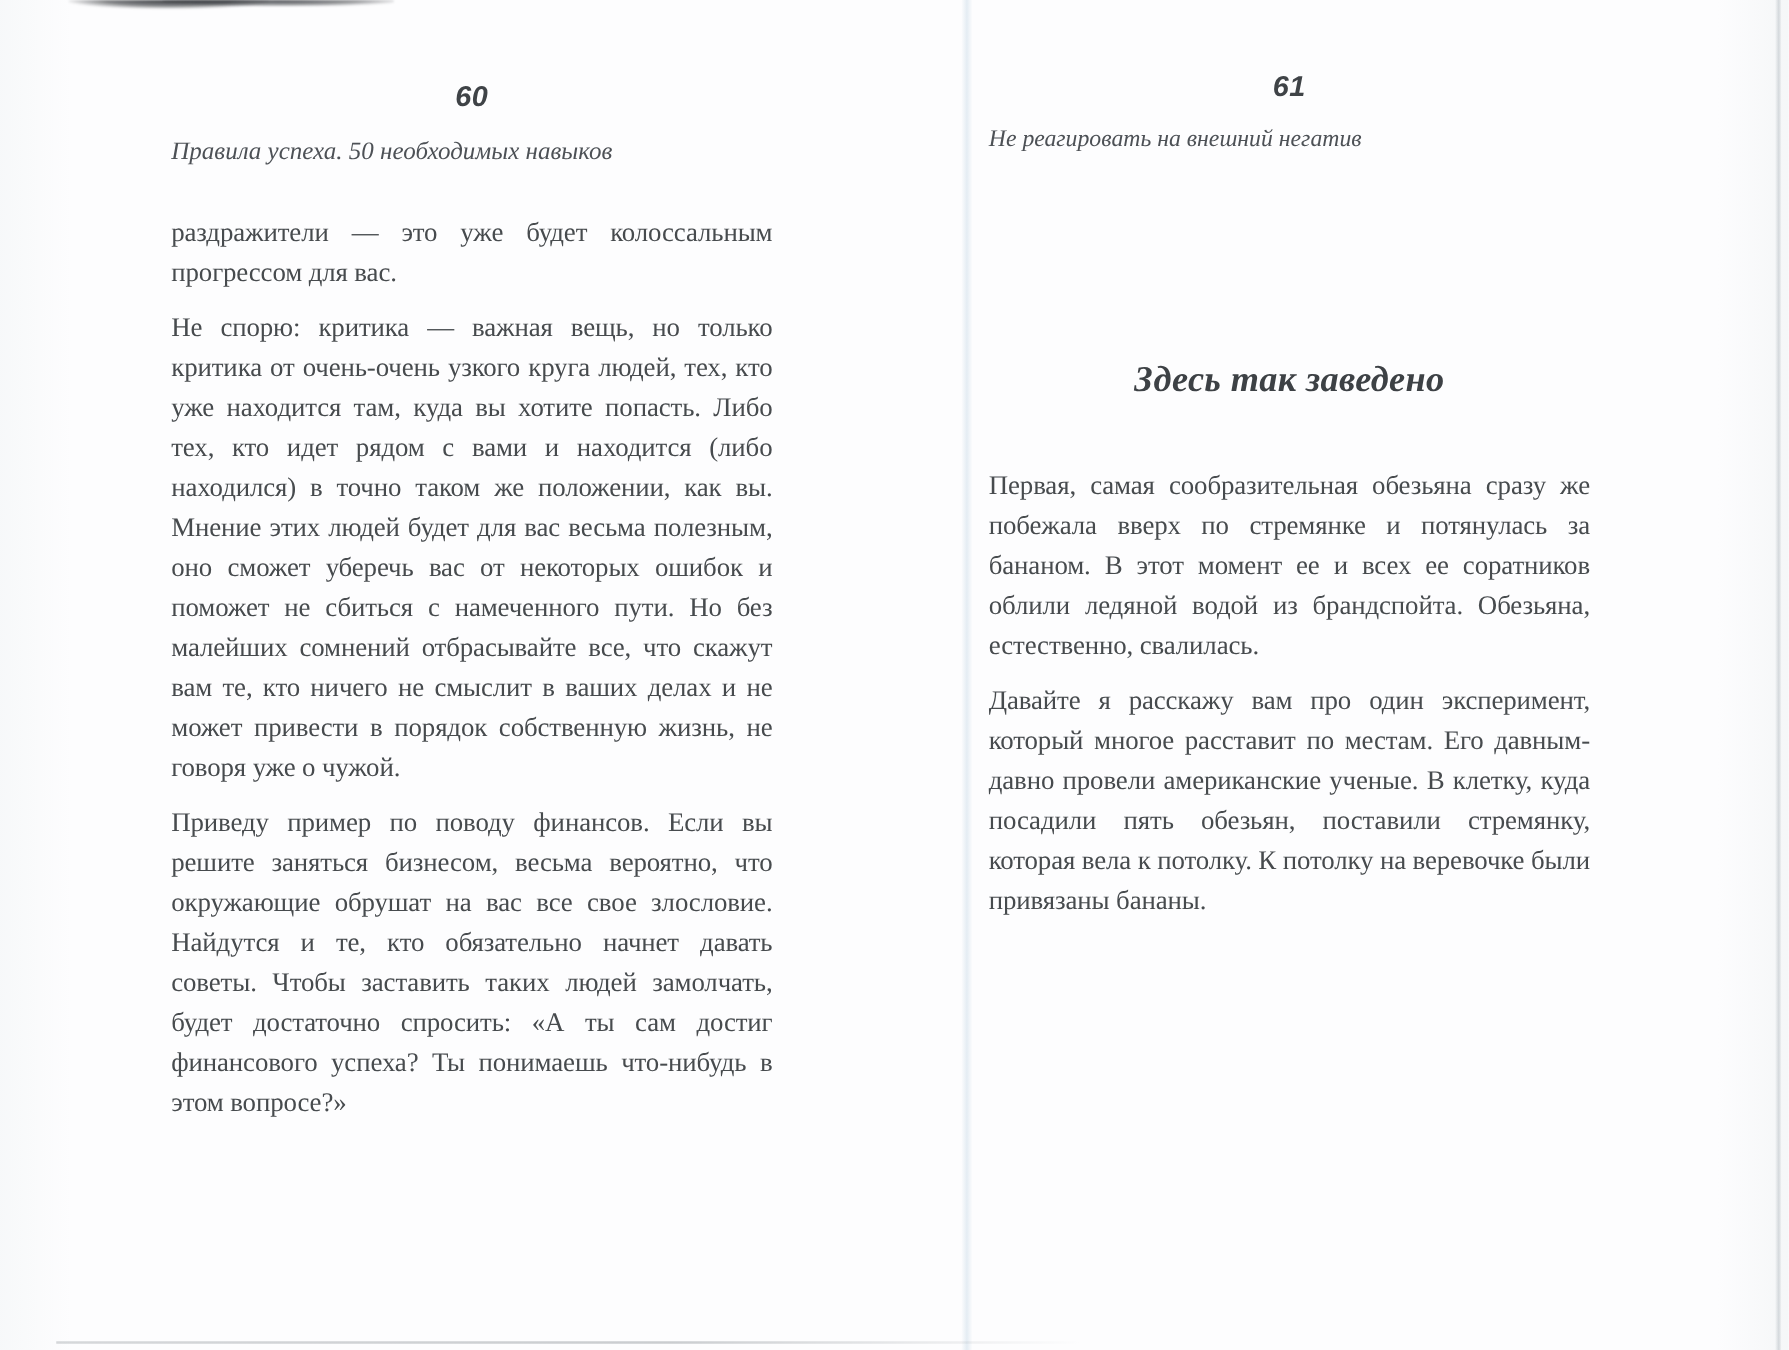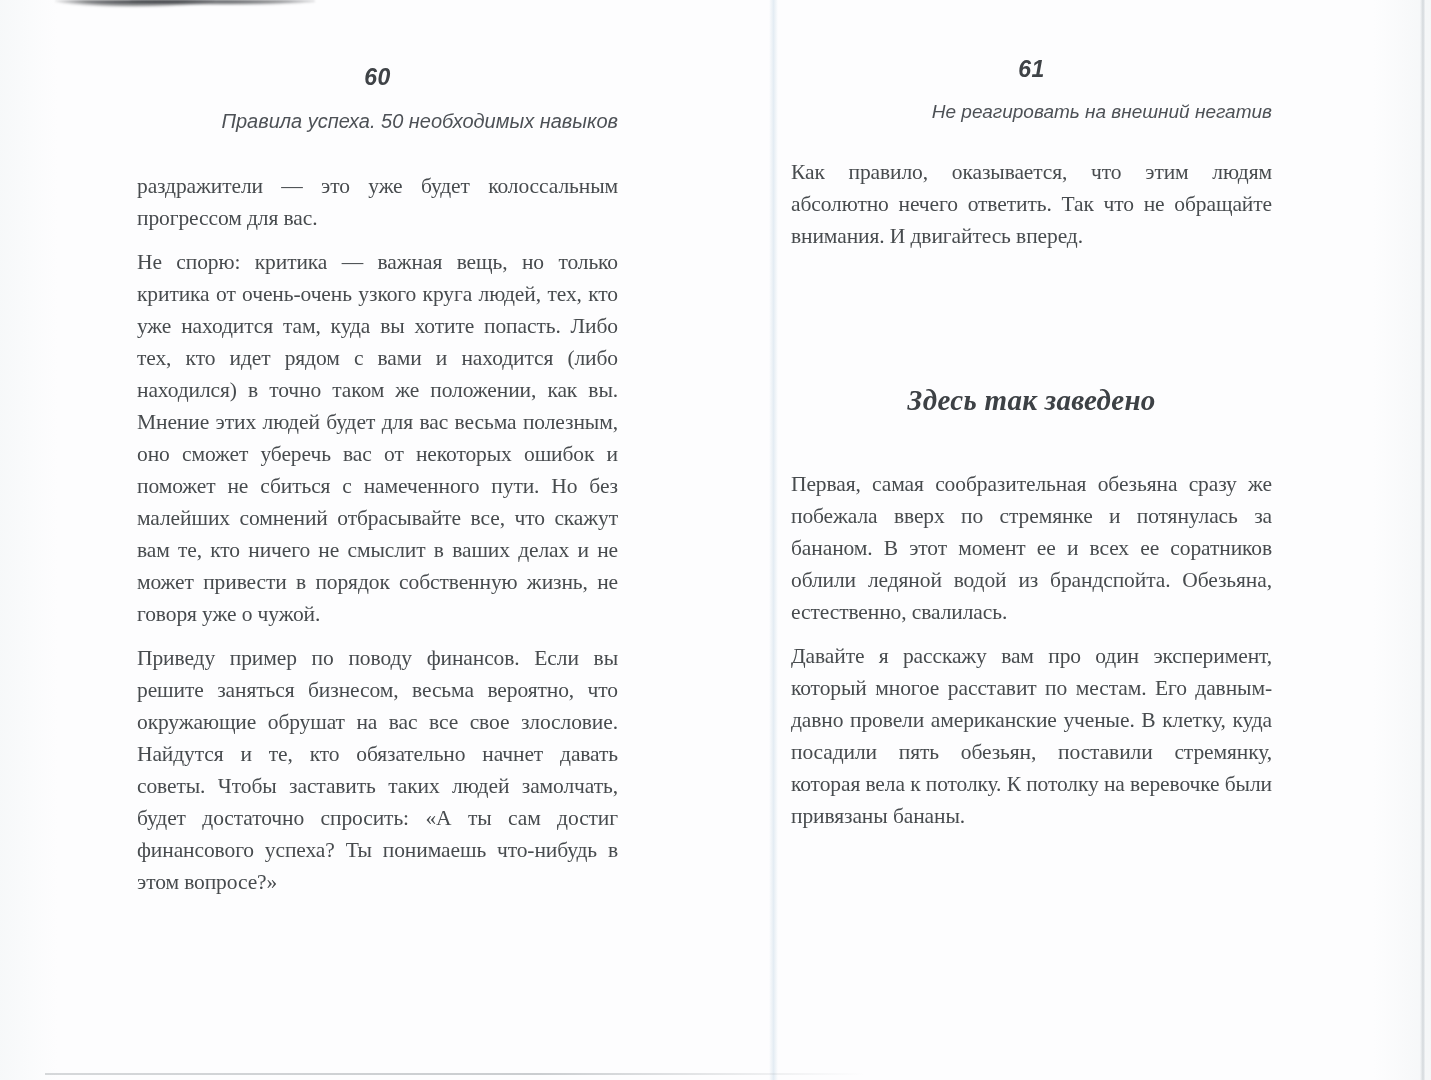"Правила успеха. 50 необходимых навыков" .running-head { font-family: Liberation Sans, sans-serif -> Liberation Serif, serif; text-align: right -> left }
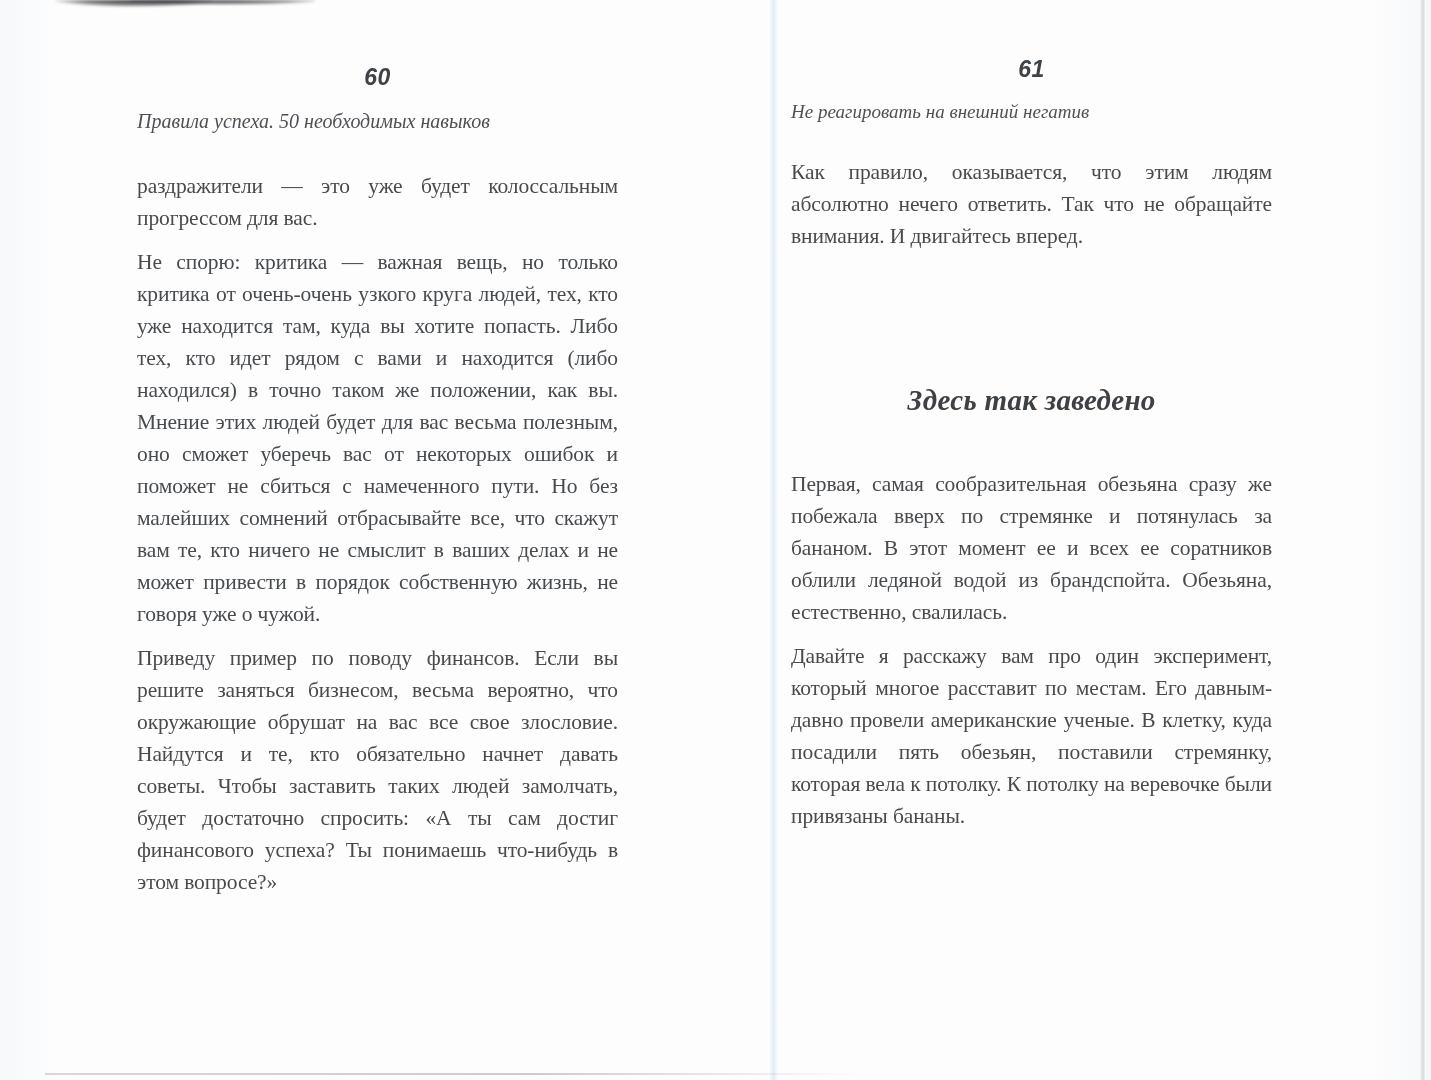"Как правило, оказывается, что этим" p { html: <p>Как правило, оказывается, что этим людям абсолютно нечего ответить. Так что не обращайте внимания. И двигайтесь вперед.</p> -> none }
